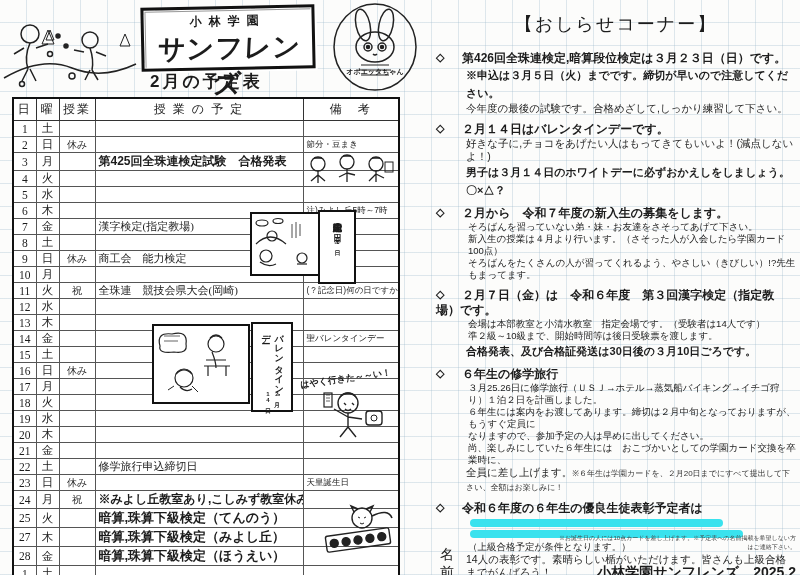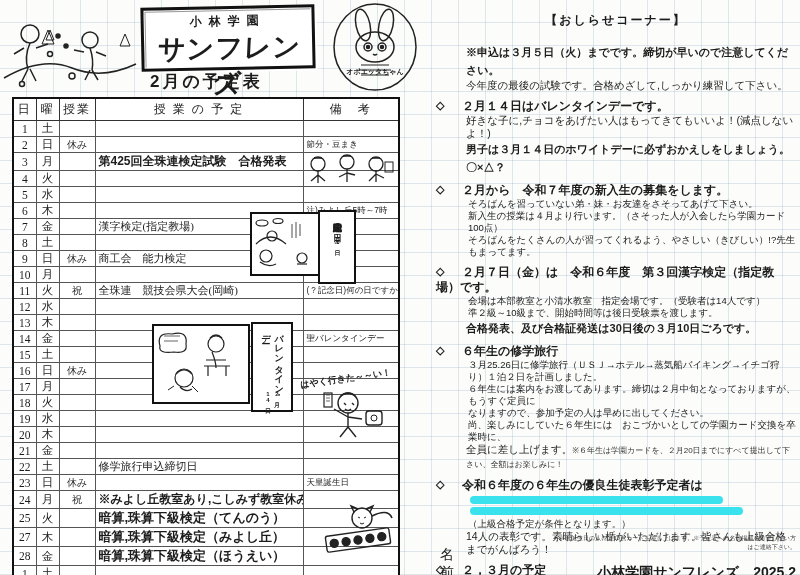"【おしらせコーナー】" .notice-title { font-size: 12px -> 18px; font-weight: 700 -> 400 }
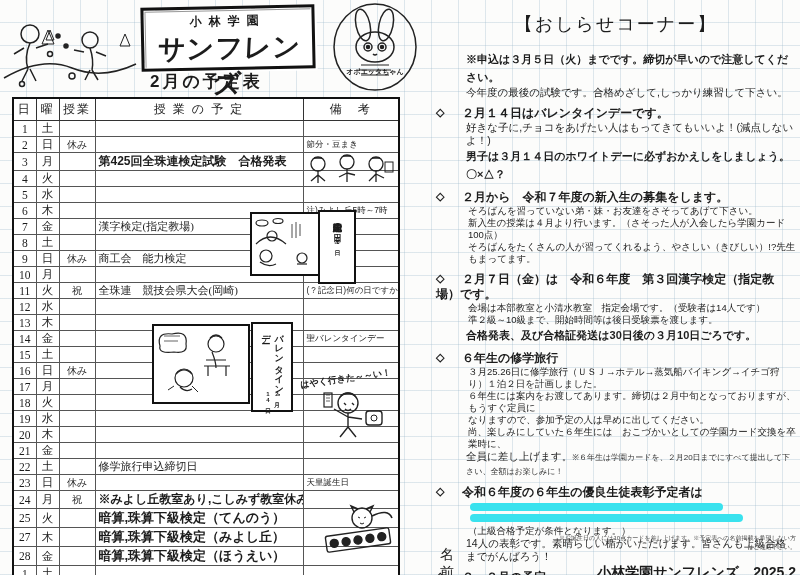"◇ 第426回全珠連検定,暗算段位検定は３月２３日（日）です。" div.nline { html: none -> <div><span>◇</span>第426回全珠連検定,暗算段位検定は３月２３日（日）です。</div> }
